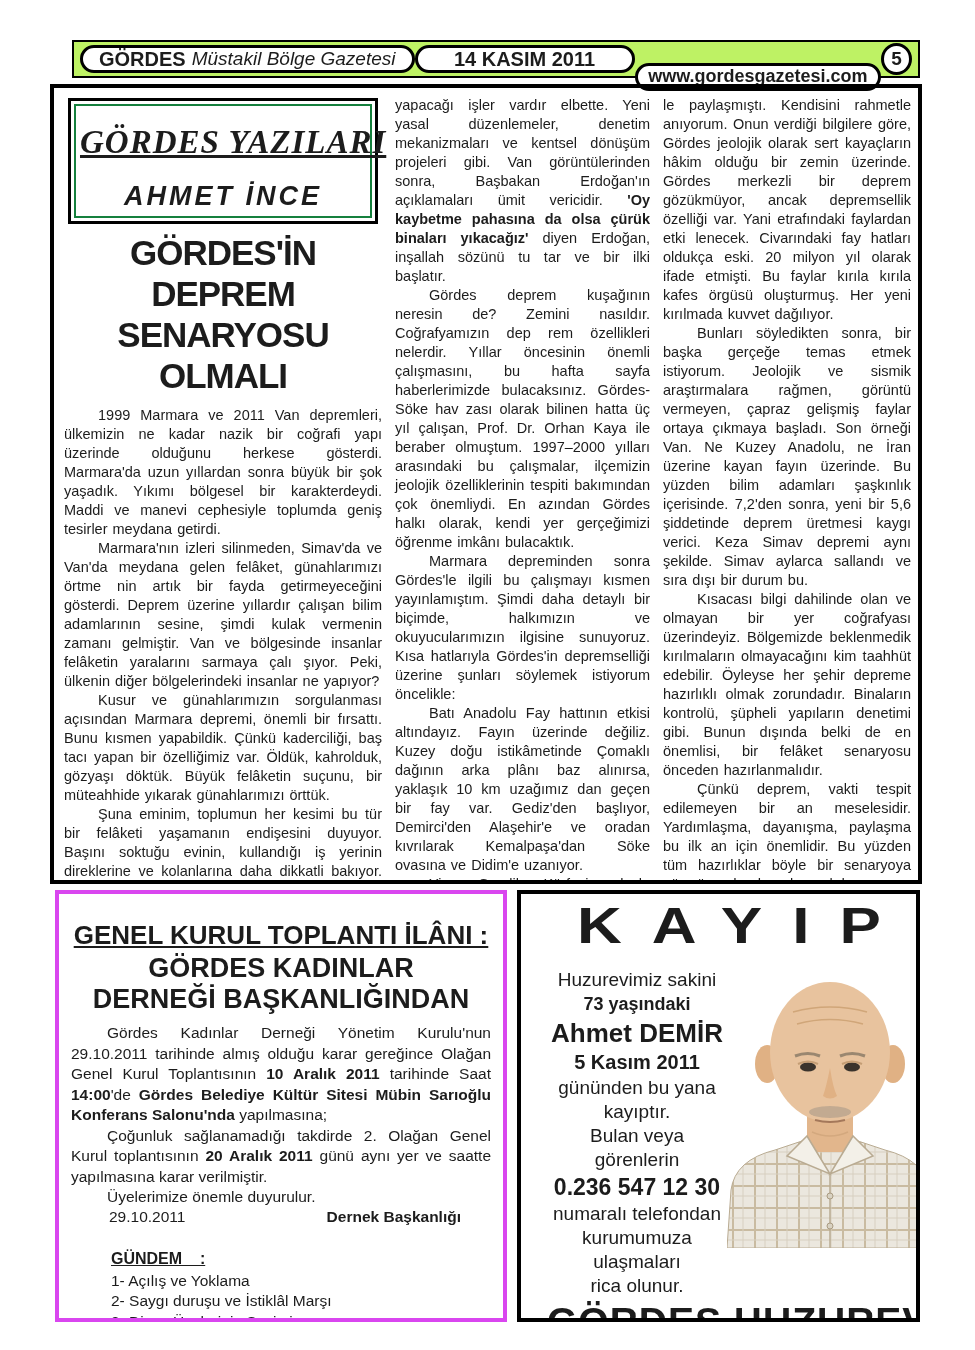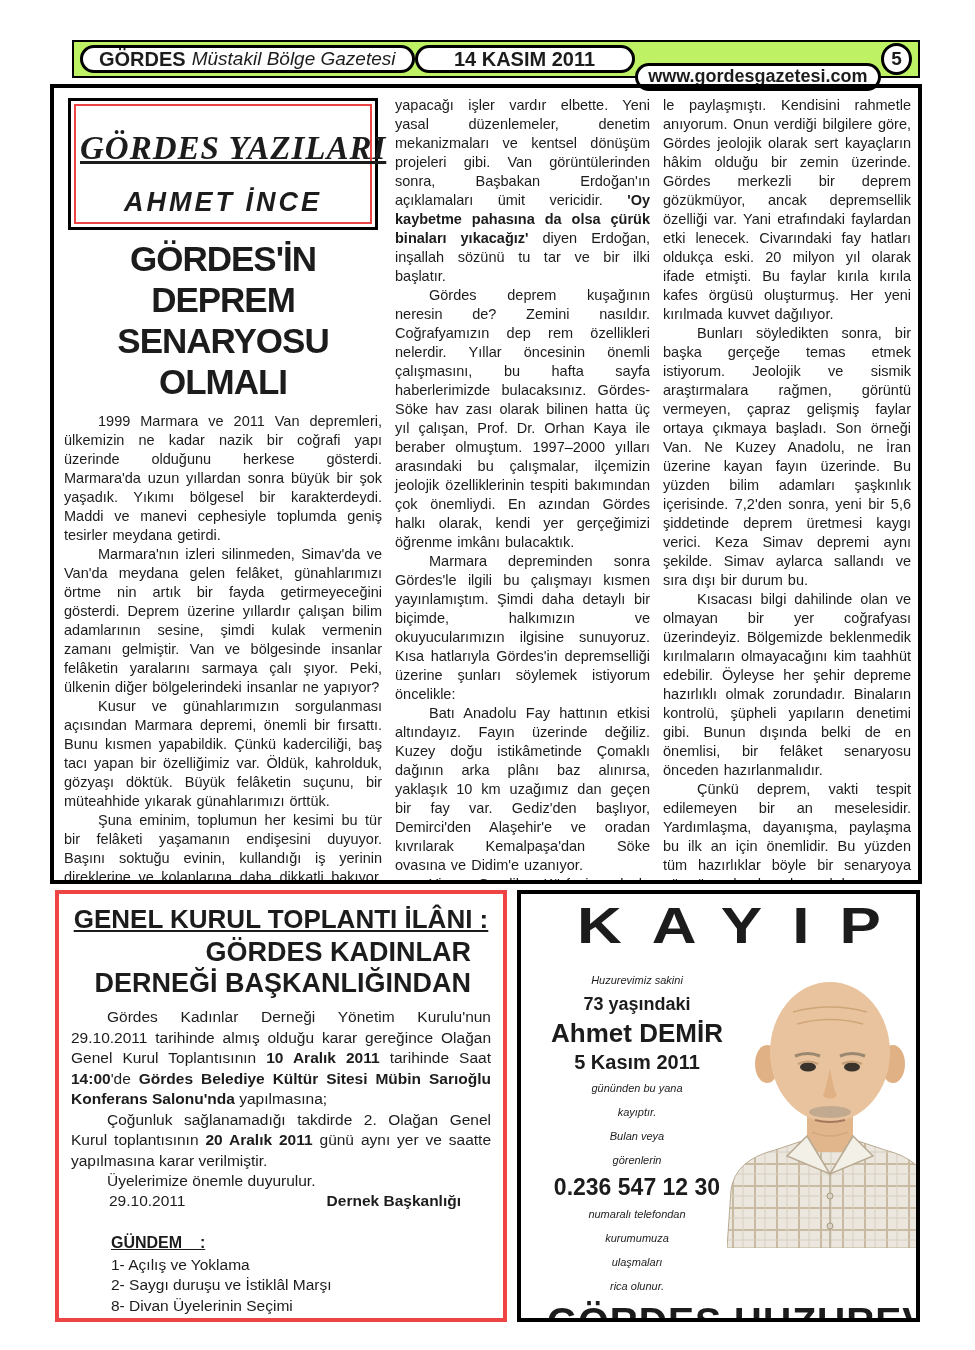"GÖRDES YAZILARI" .yazilar-inner { border: 2px solid #ef4444 -> 2px solid #15803d; padding: 24px 4px 4px 4px -> 18px 4px 4px 4px }
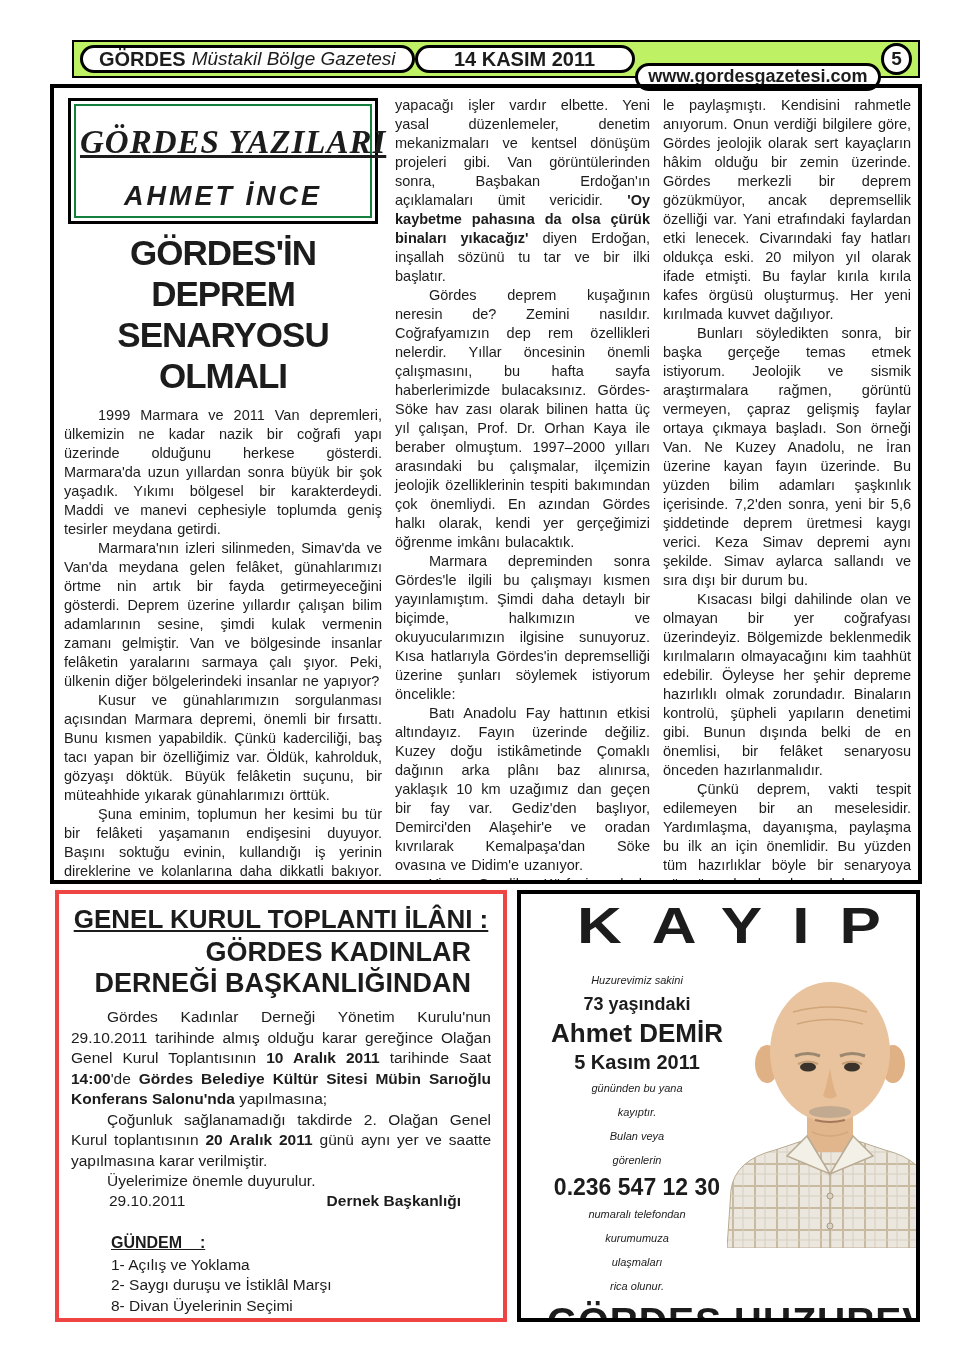"GENEL KURUL TOPLANTI İLÂNI :" .announce-box { border: 4px solid #ef4444 -> 4px solid #d946ef; padding: 8px 12px -> 24px 12px }
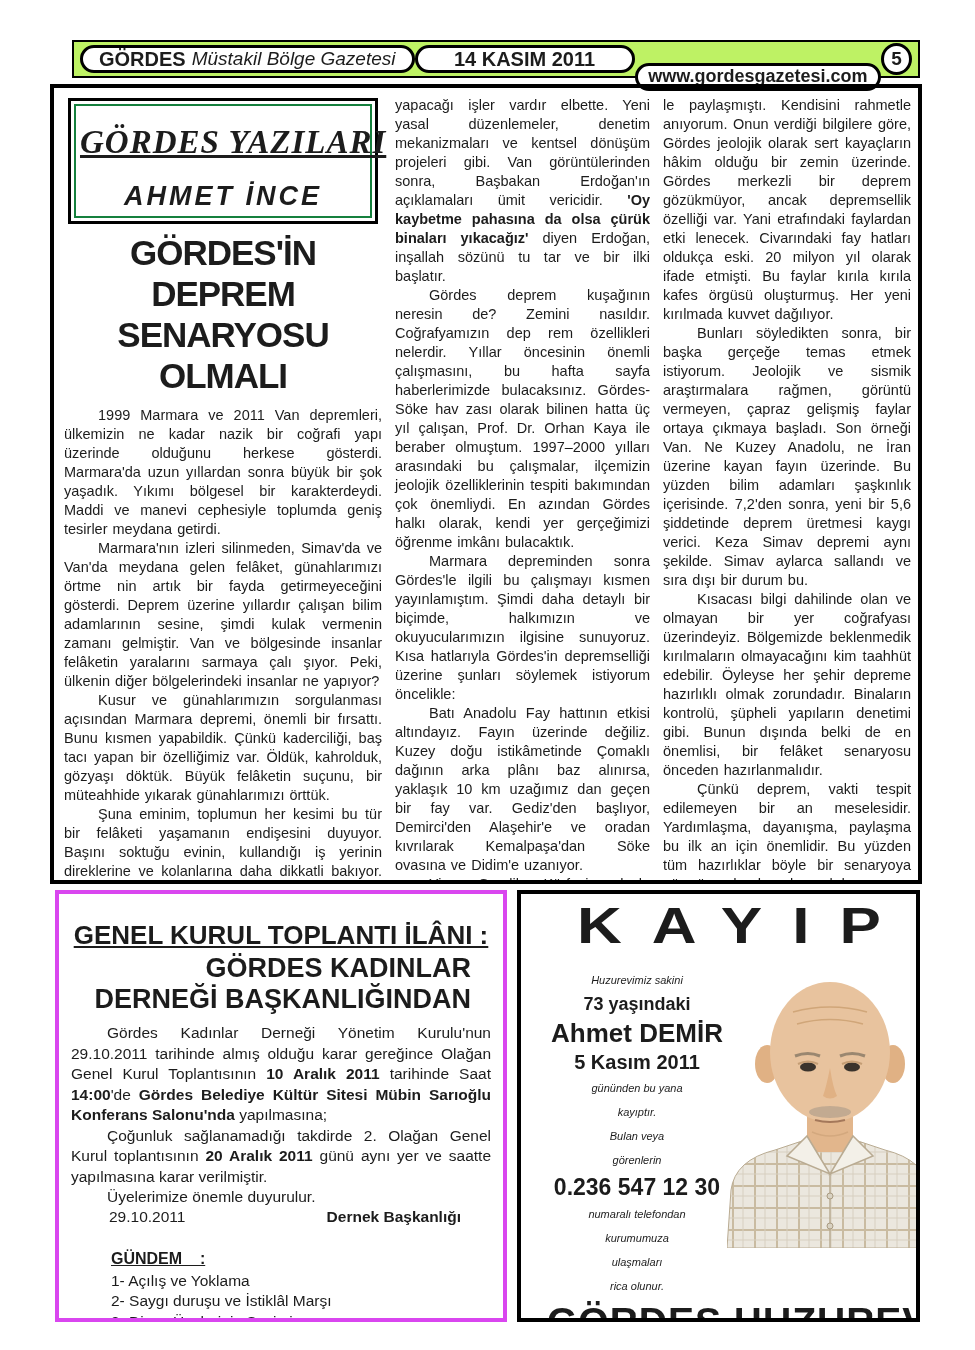"GÖRDES KADINLAR DERNEĞİ BAŞKANLIĞINDAN" .ann-title2 { text-align: right -> center }
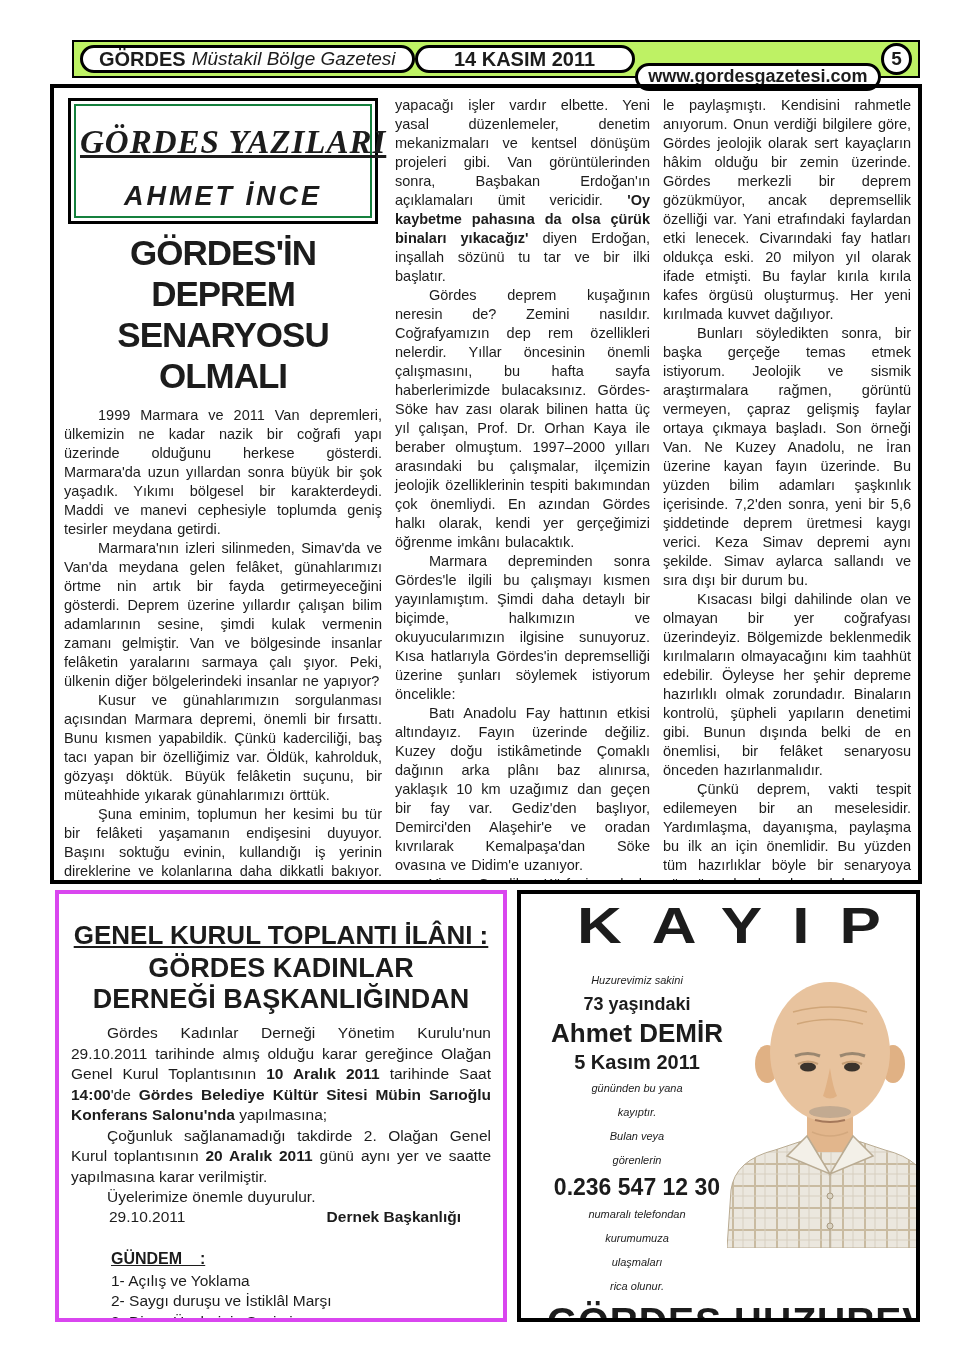"Huzurevimiz sakini" .k-line { font-size: 11px -> 19px; font-style: italic -> none }
